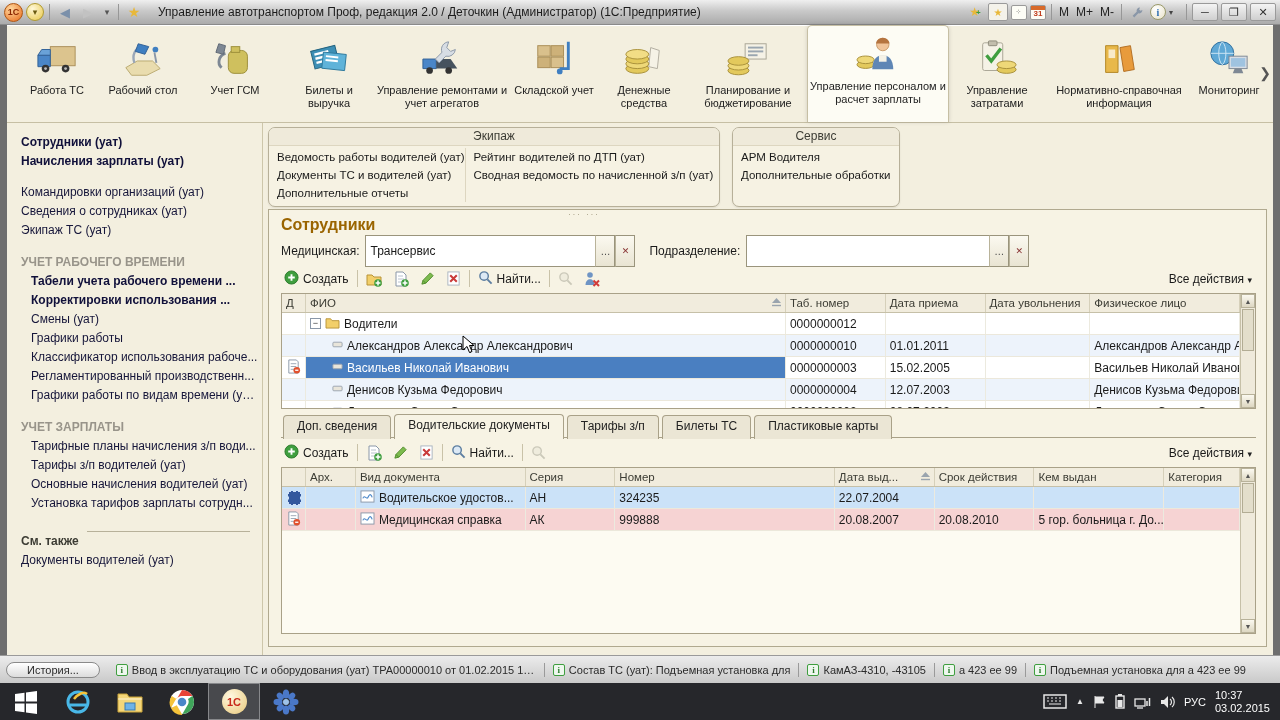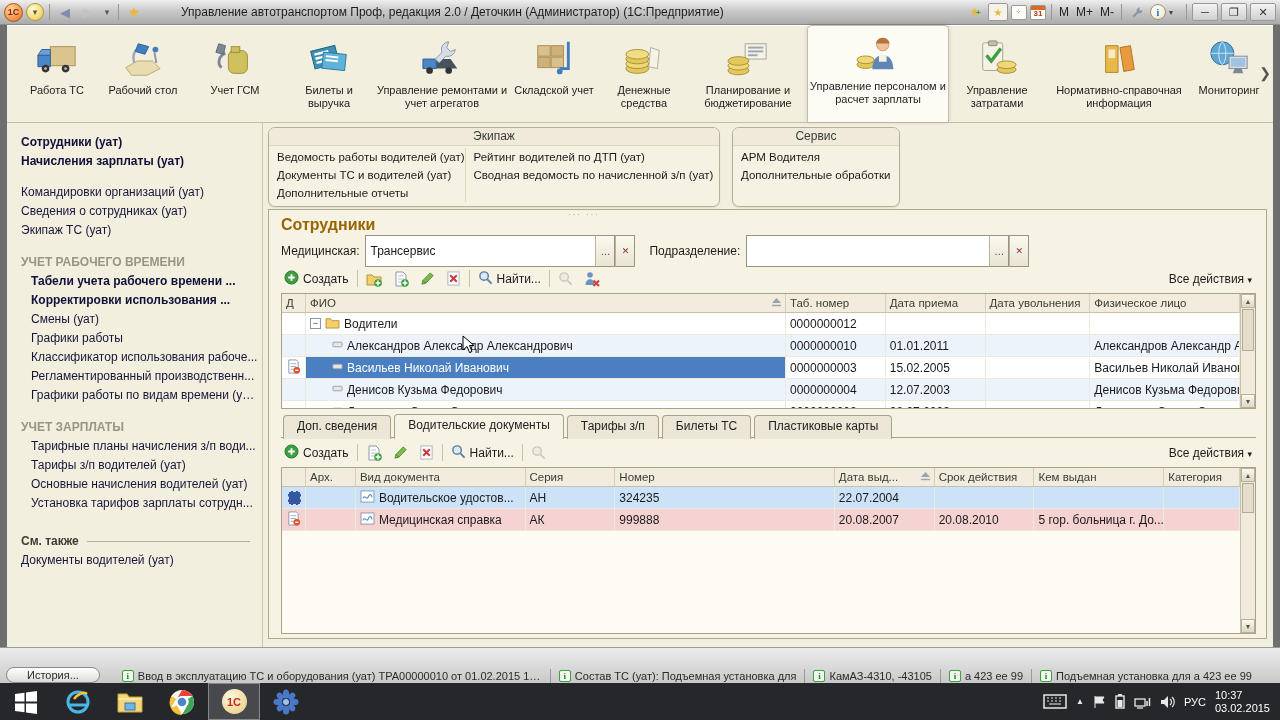"Управление автотранспортом Проф," .tb-title { margin-left: 34px -> 11px }
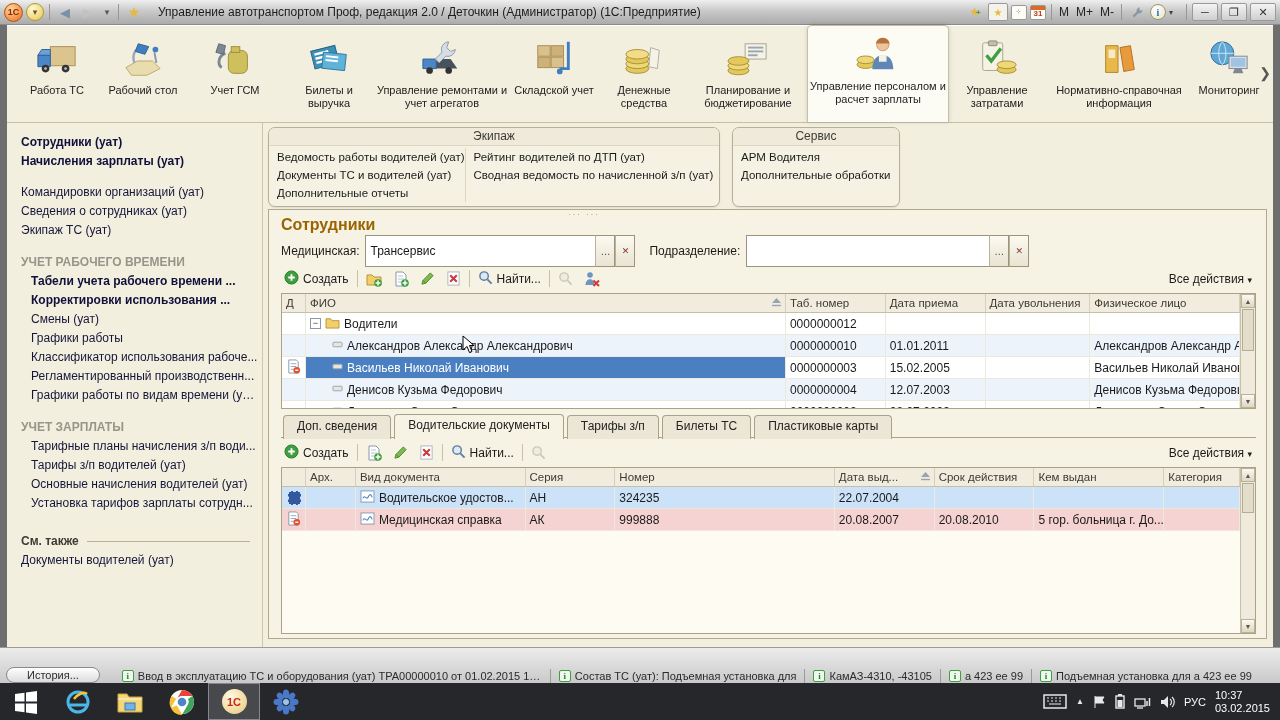"См. также" .seealso { align-items: center -> flex-start }
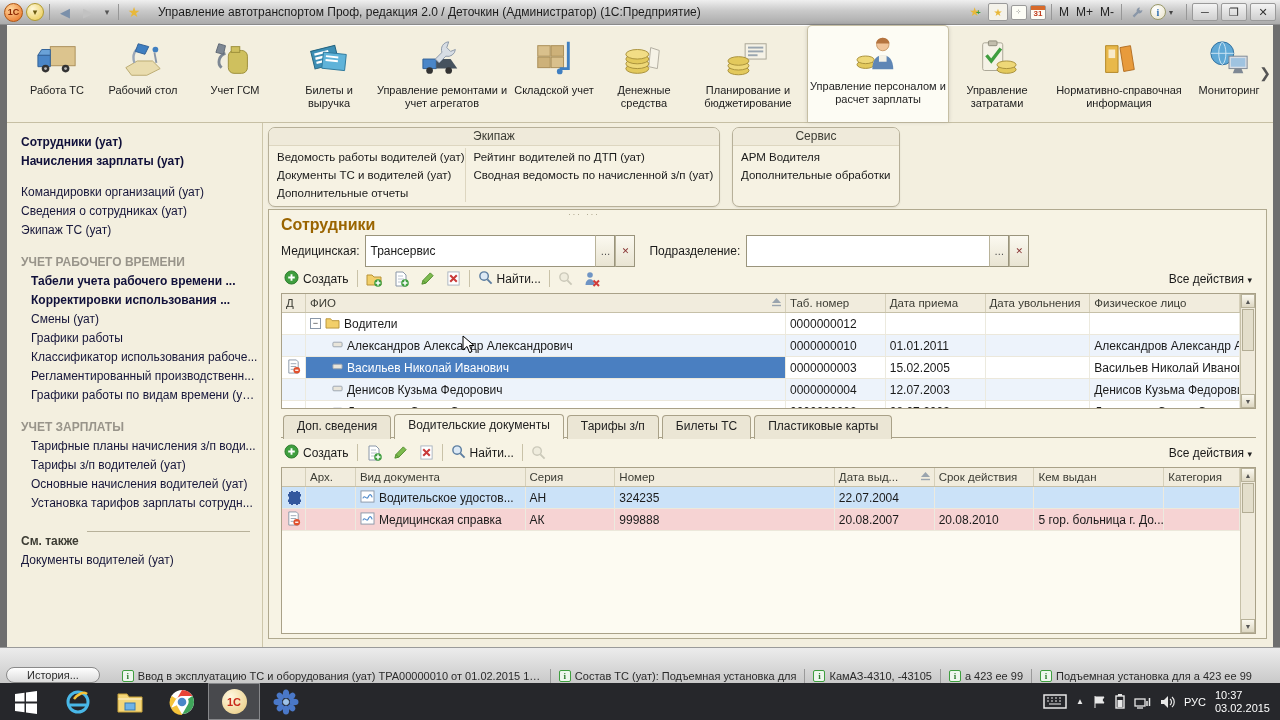"История..." .statusbar { align-items: flex-end -> center; gap: 22px -> 16px; height: 36px -> 28px }
